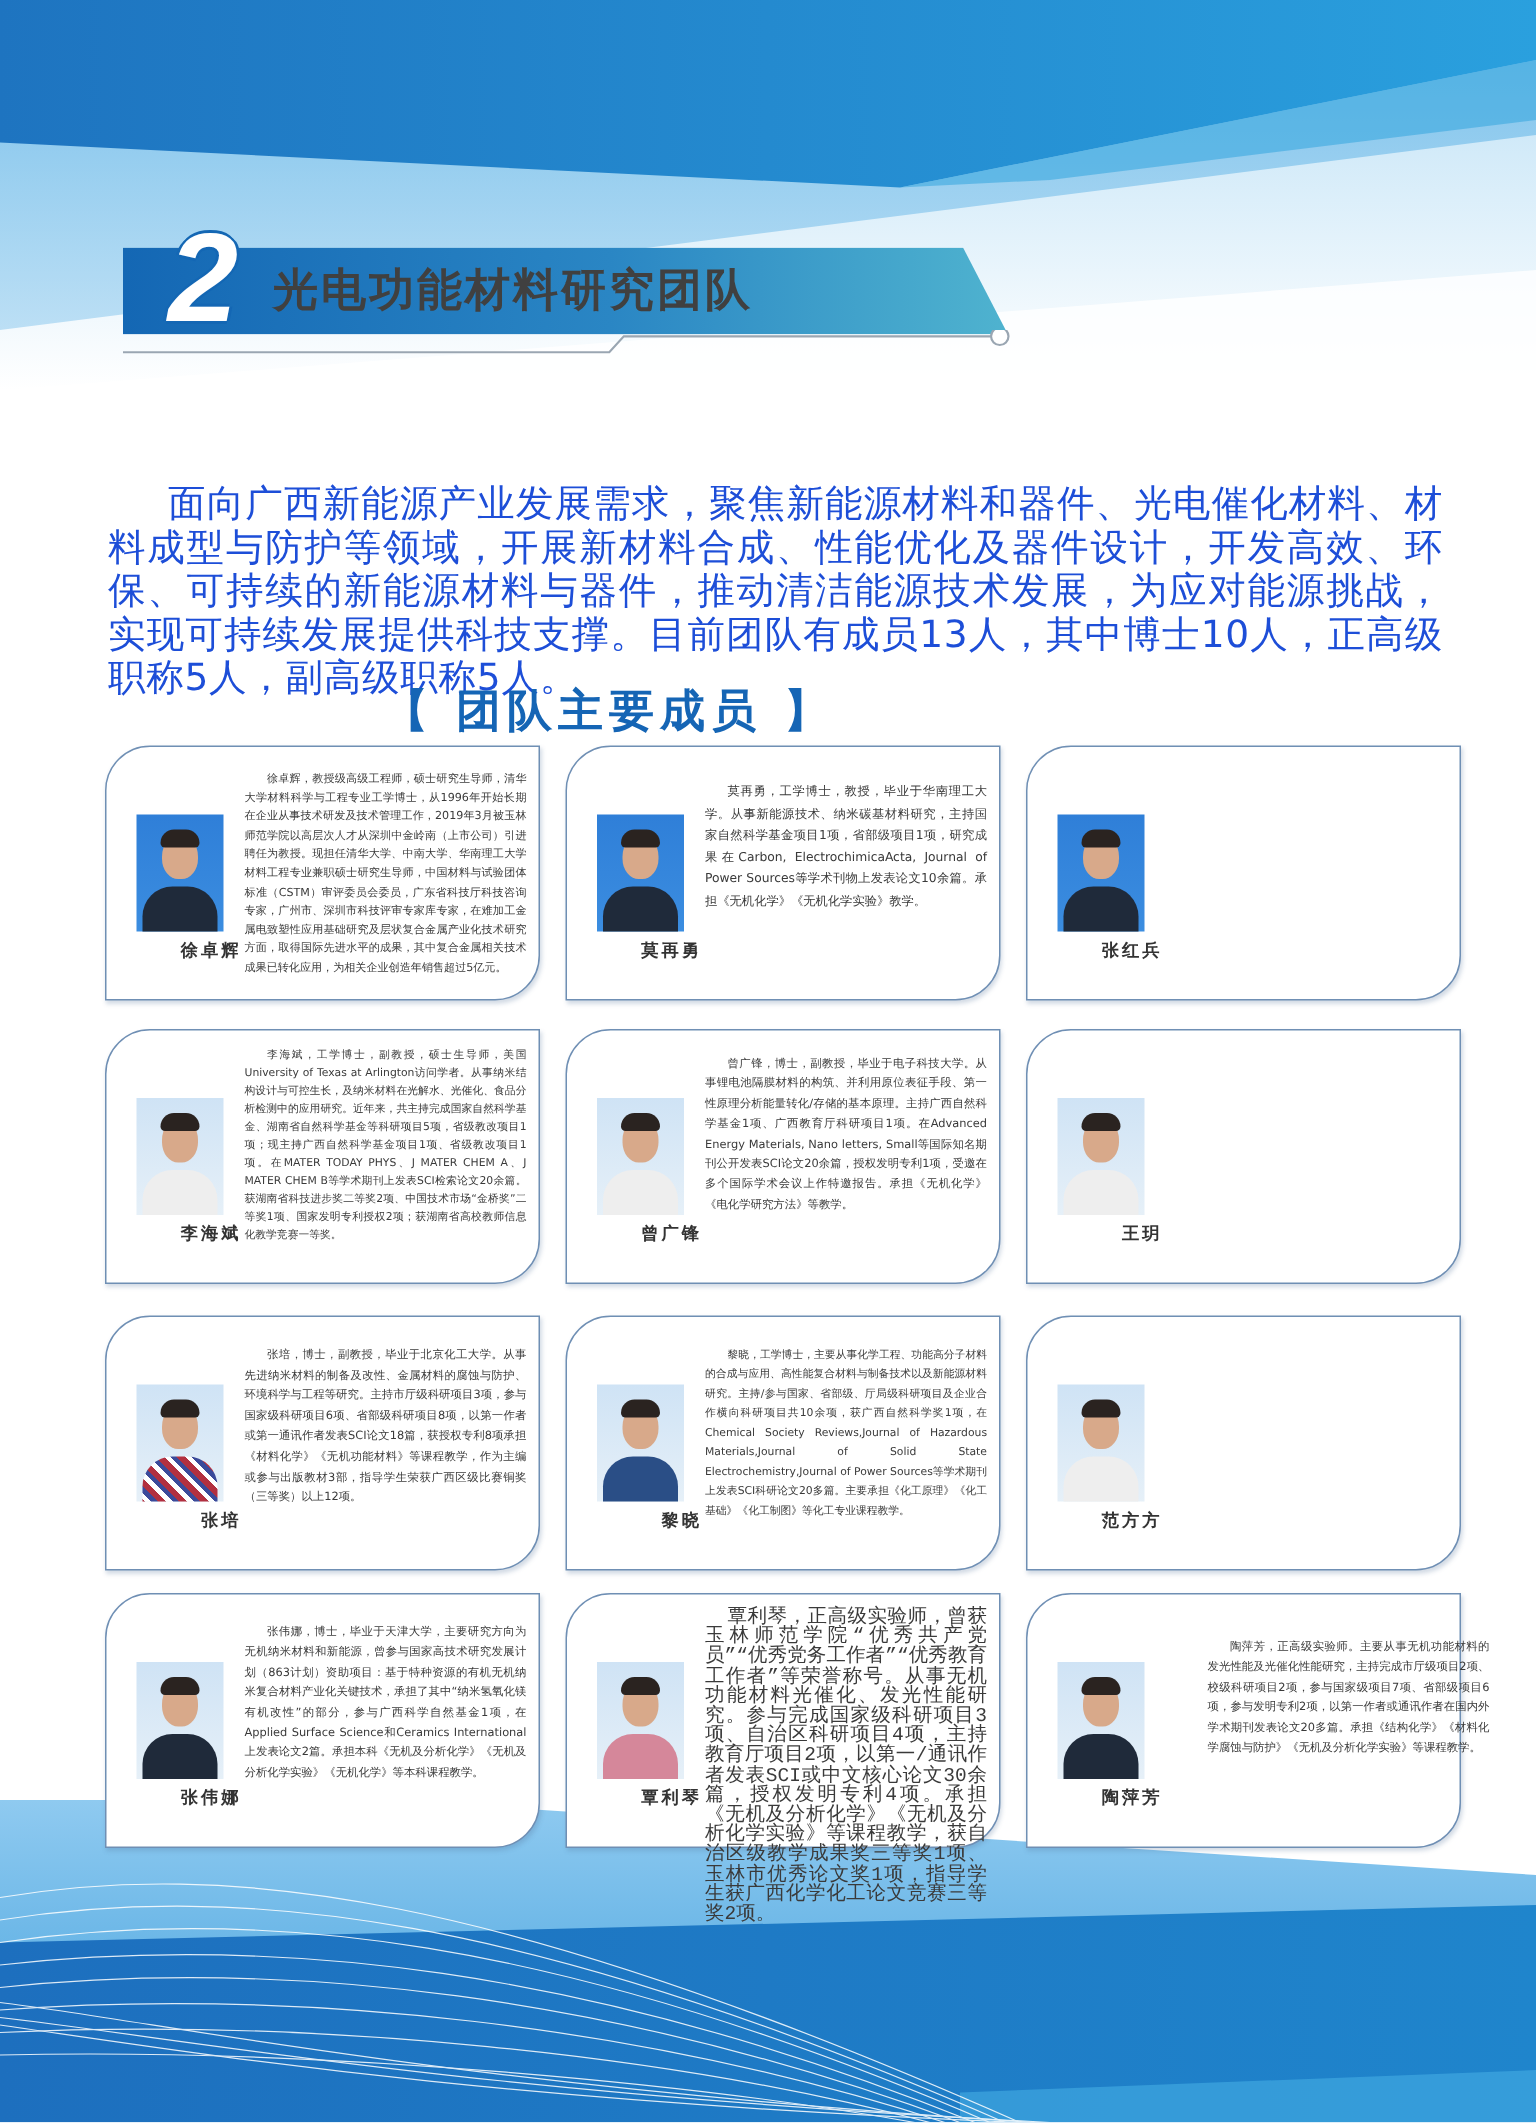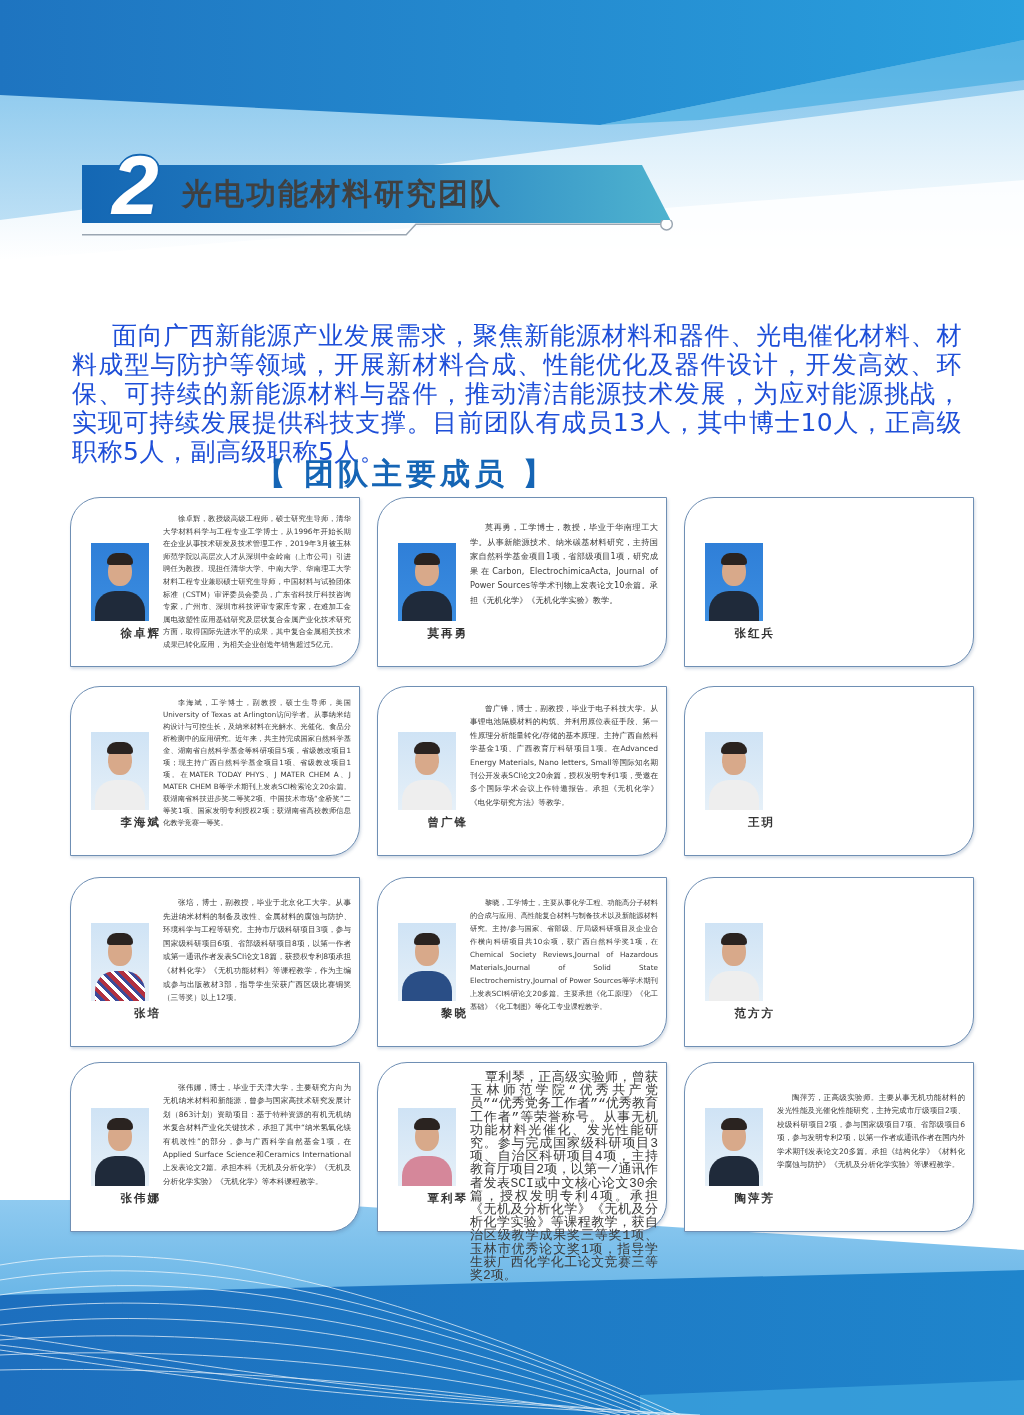"陶萍芳，正高级实验师。主要从事无机功能材料的发光性能及光催化性能研究，主持完成市" p.bio { margin-left: none -> 28px }
